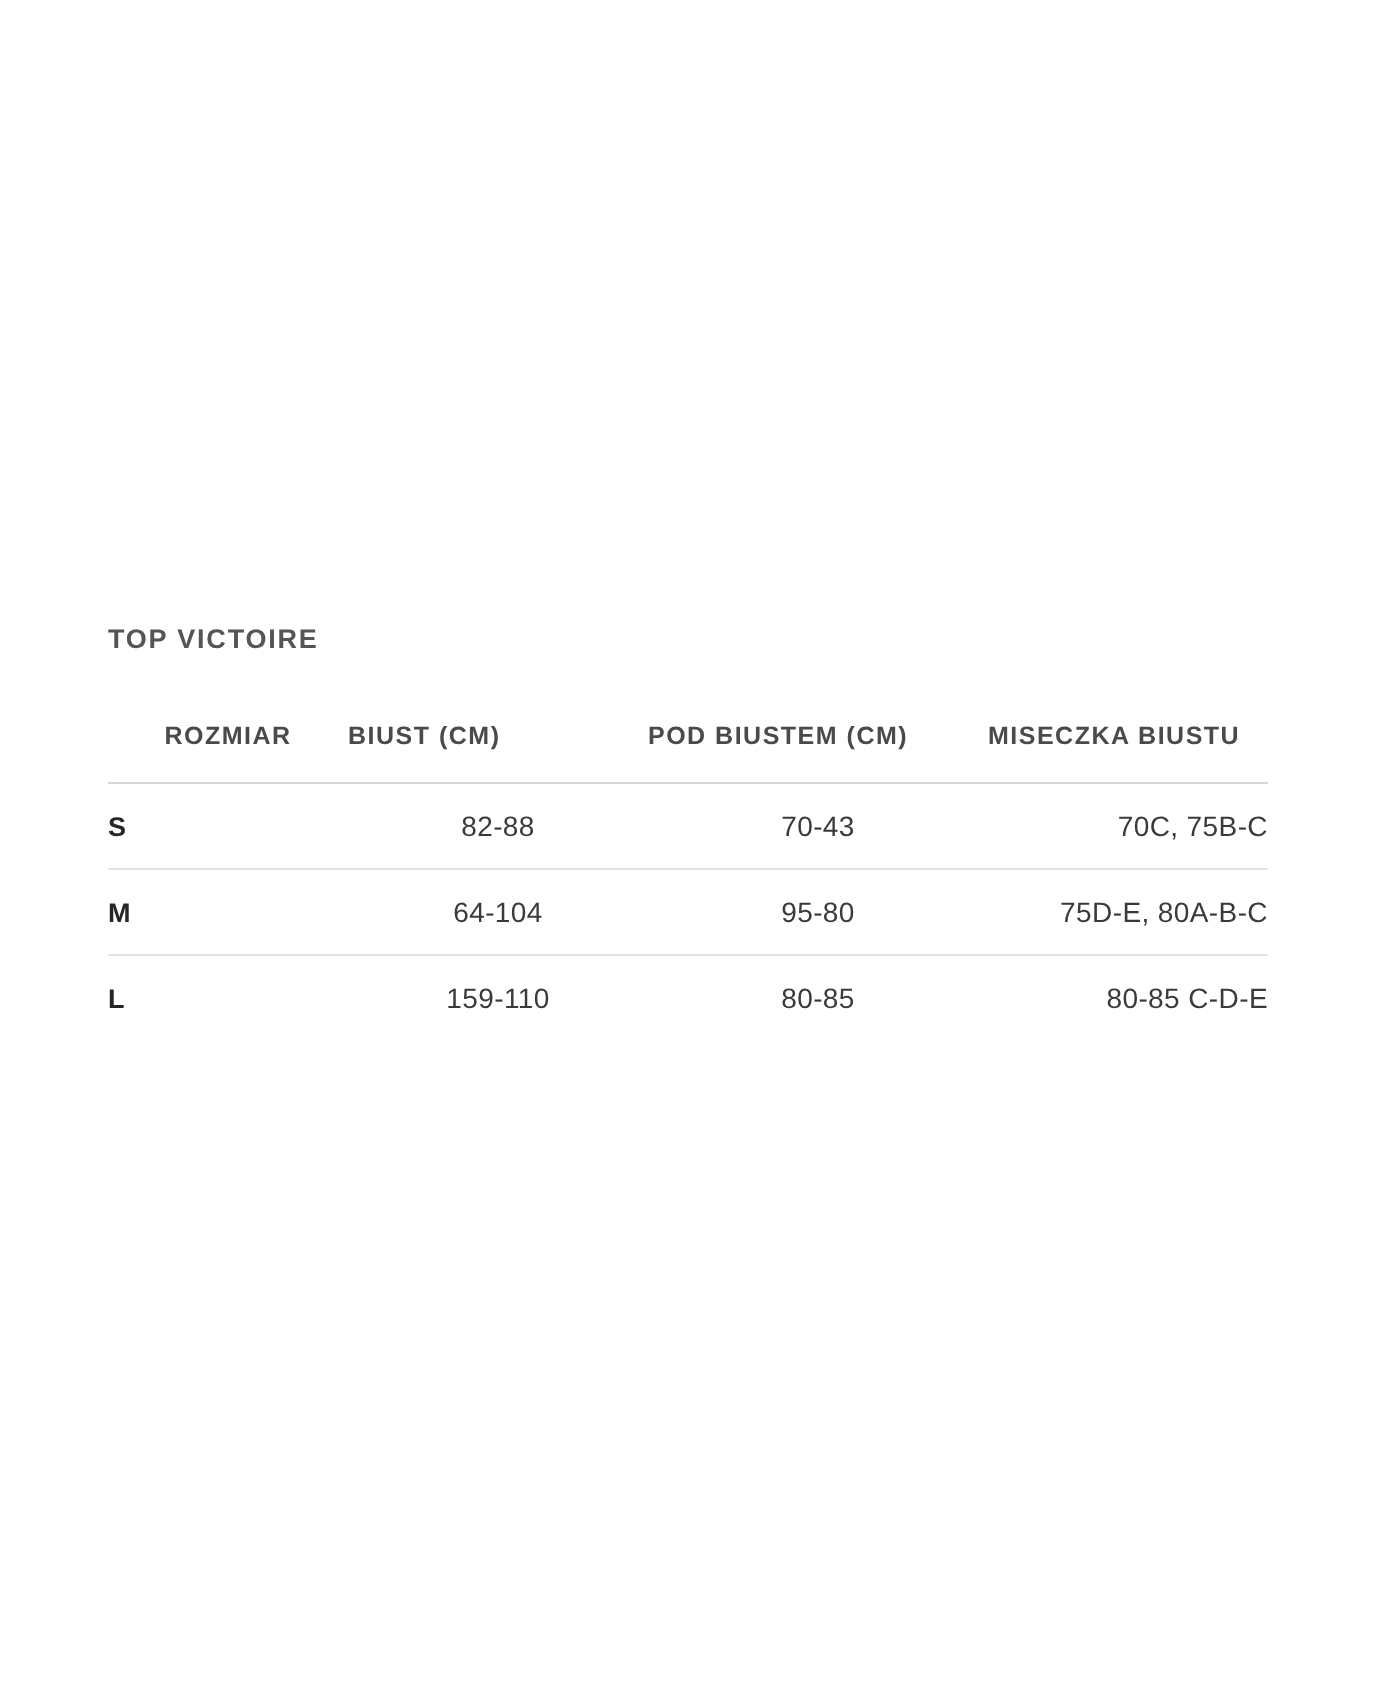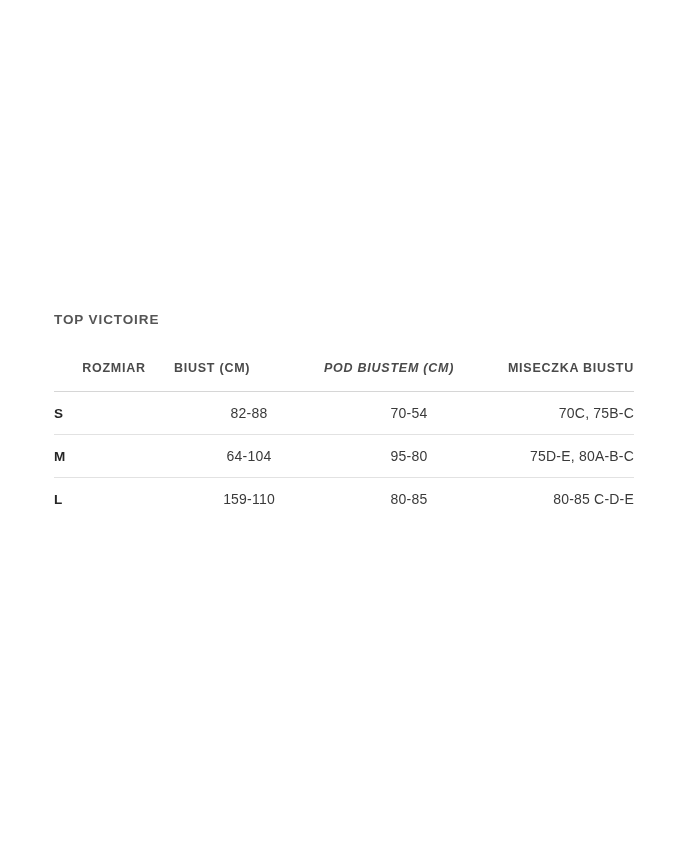"POD BIUSTEM (CM)" table.size-table th.col-under { font-style: italic -> none }
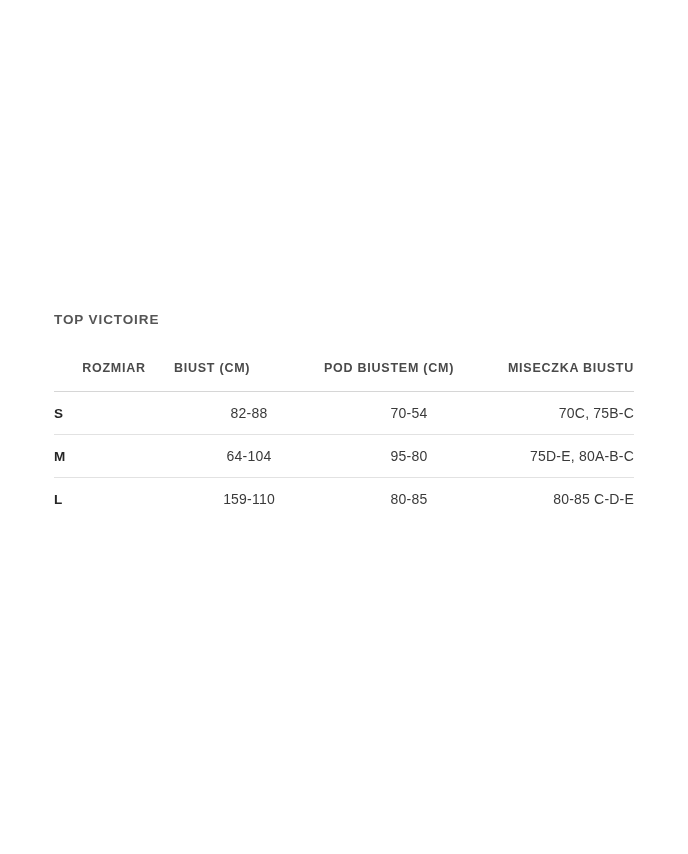"MISECZKA BIUSTU" table.size-table th.col-cup { text-align: right -> none }
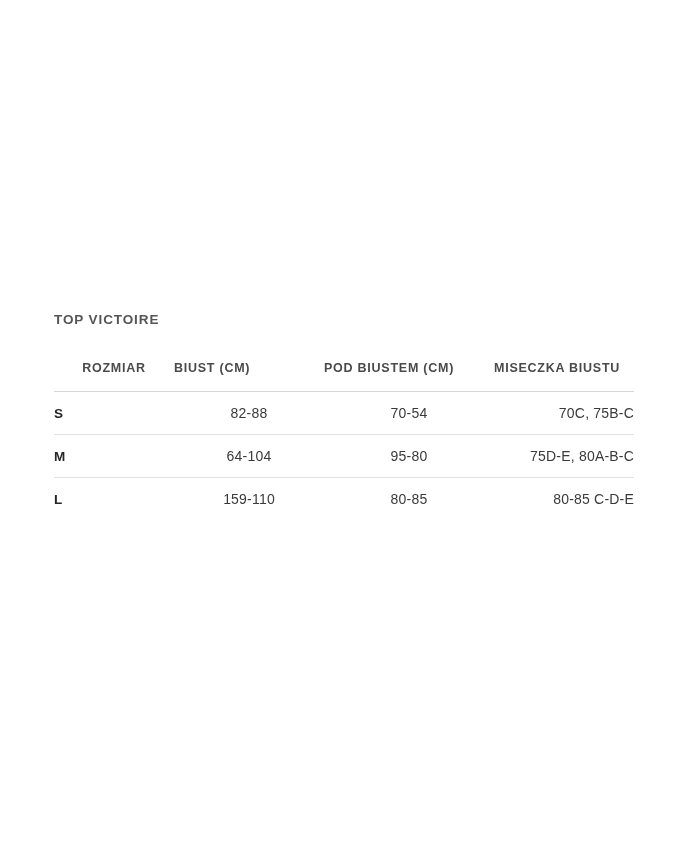"70-54" td { text: 70-54 -> 70-43 }
